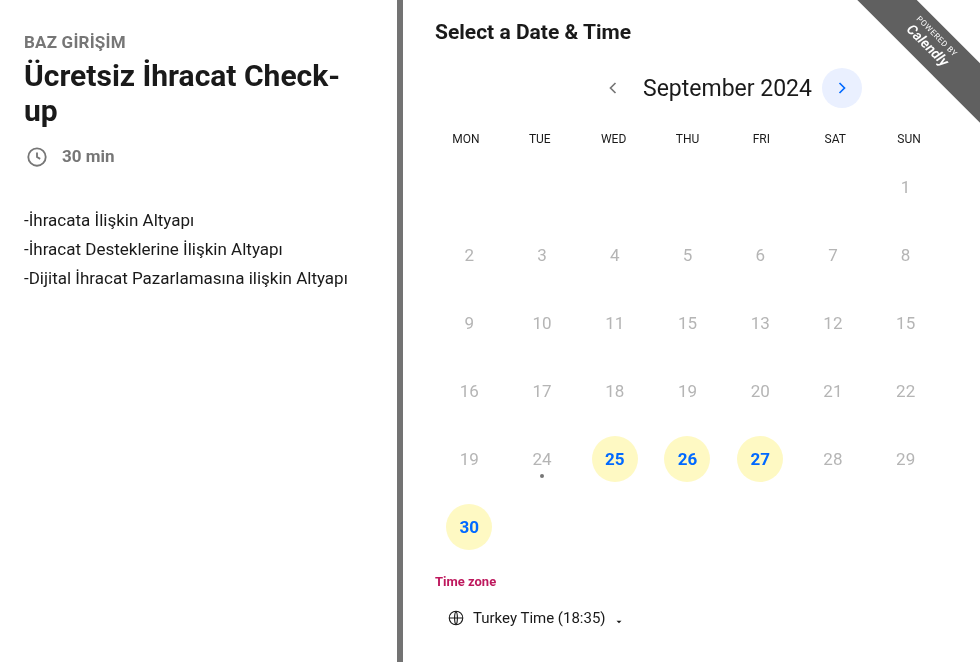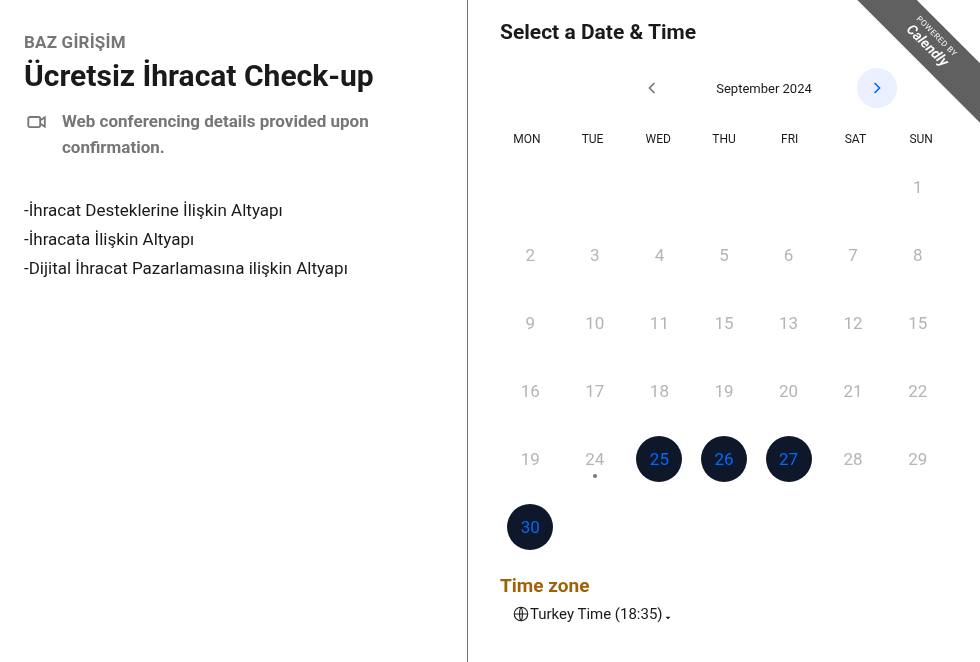"BAZ GİRİŞİM" .left-panel { border-right: 1px solid #737373 -> 6px solid #737373; width: 468px -> 403px }
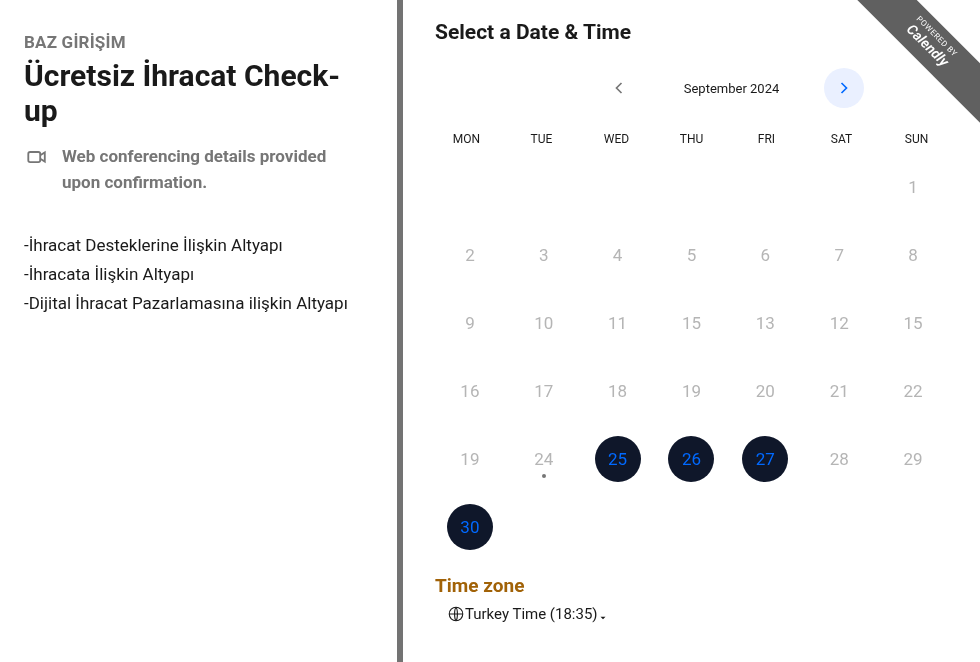"Select a Date & Time" .right-panel { padding: 20px 32px 20px 32px -> 20px 40px 20px 32px }
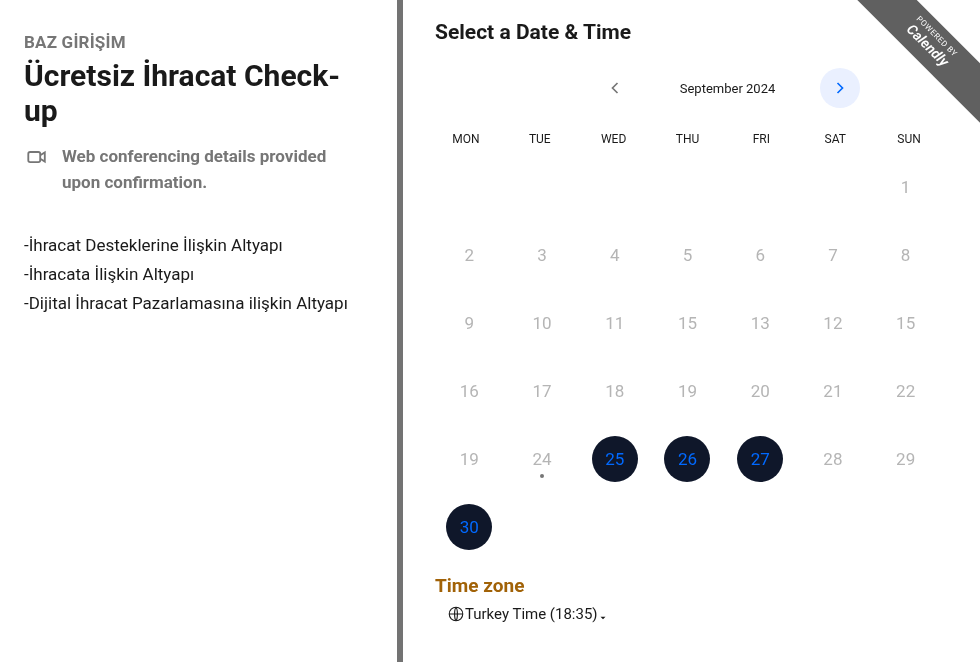"September 2024" .month-label { font-size: 13px -> 23px }
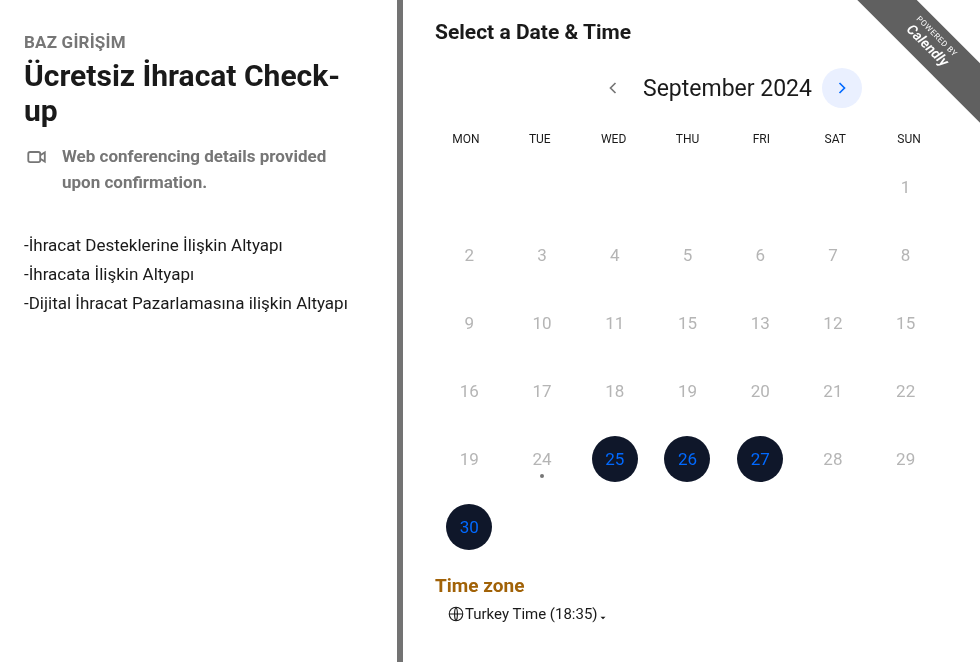"30 min" div.info-row { html: none -> <div> <span> <svg> <circle></circle> <path></path> </svg> </span> <span>30 min</span> </div> }
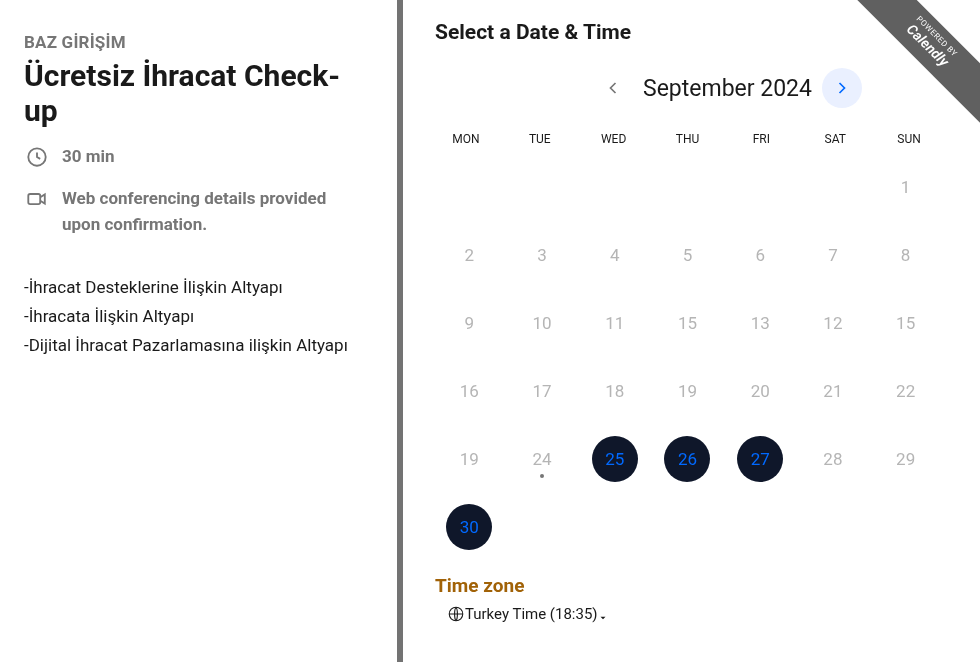"Web conferencing details provided upon" div.info-row { html: <div> <span> <svg> <rect></rect> <path></path> </svg> </span> <span>Web conferencing details provided upon confirmation.</span> </div> -> none }
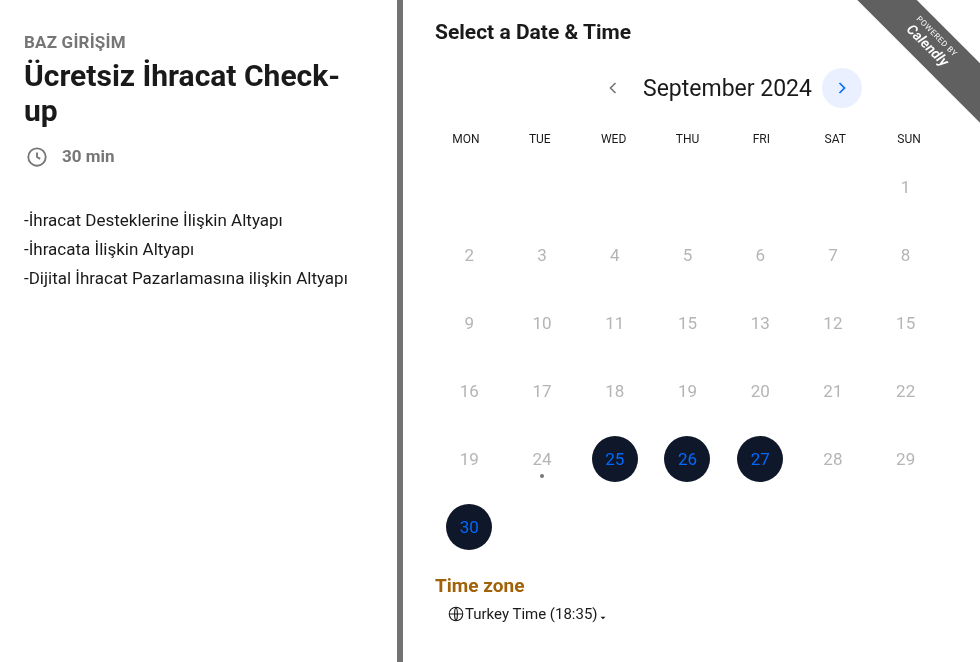"-İhracat Desteklerine İlişkin Altyapı" div { order: before "-İhracata İlişkin Altyapı" -> after "-İhracata İlişkin Altyapı" }
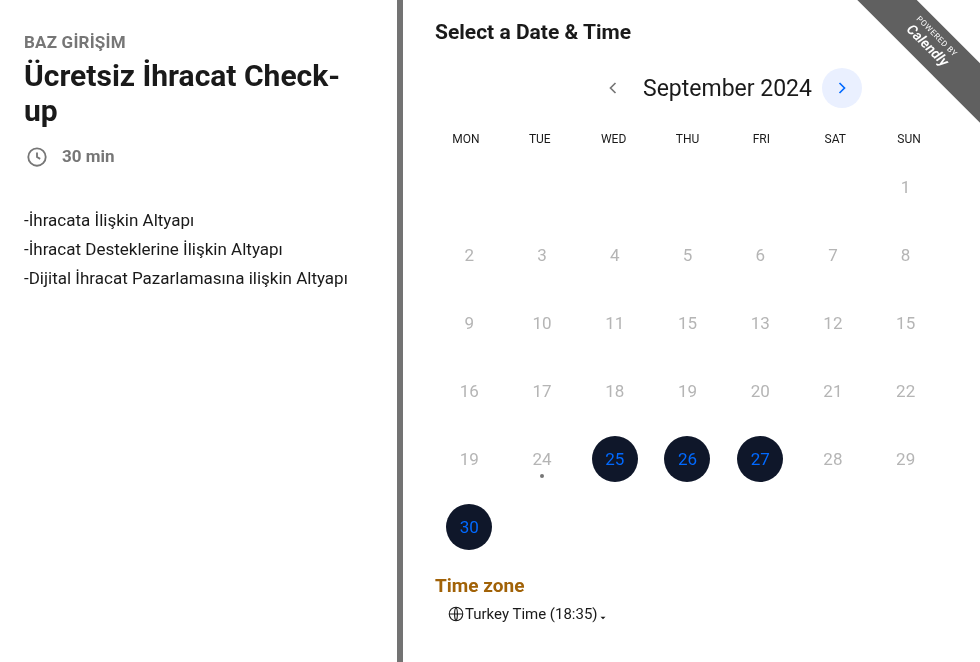"25" .day-cell.available { background: #0f172a -> #fef9c3; font-weight: 400 -> 700 }
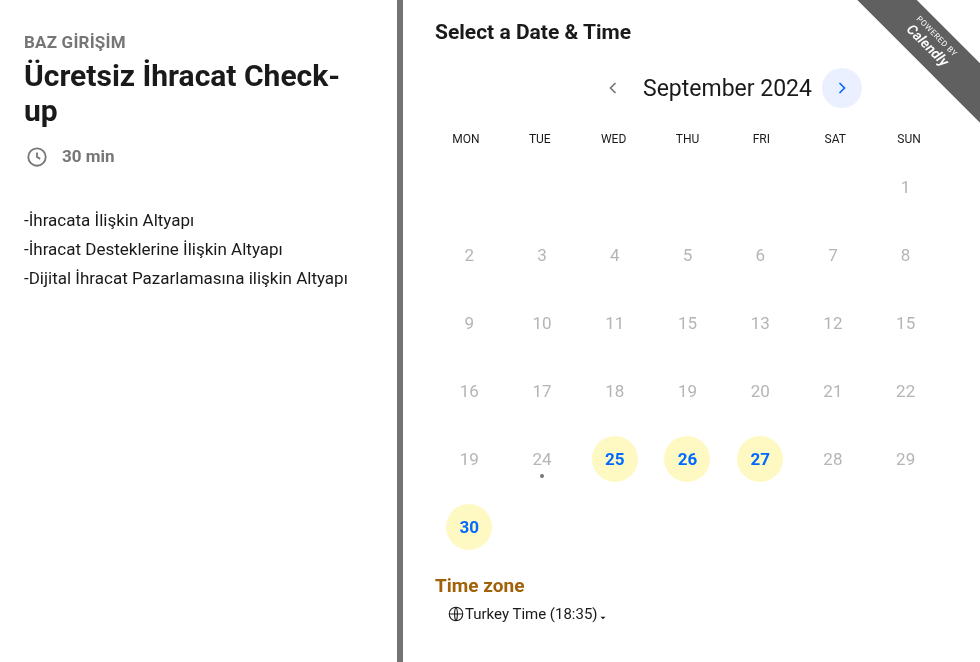"Time zone" .timezone-label { color: #a16207 -> #be185d; font-size: 19px -> 13px; margin-bottom: 8px -> 20px }
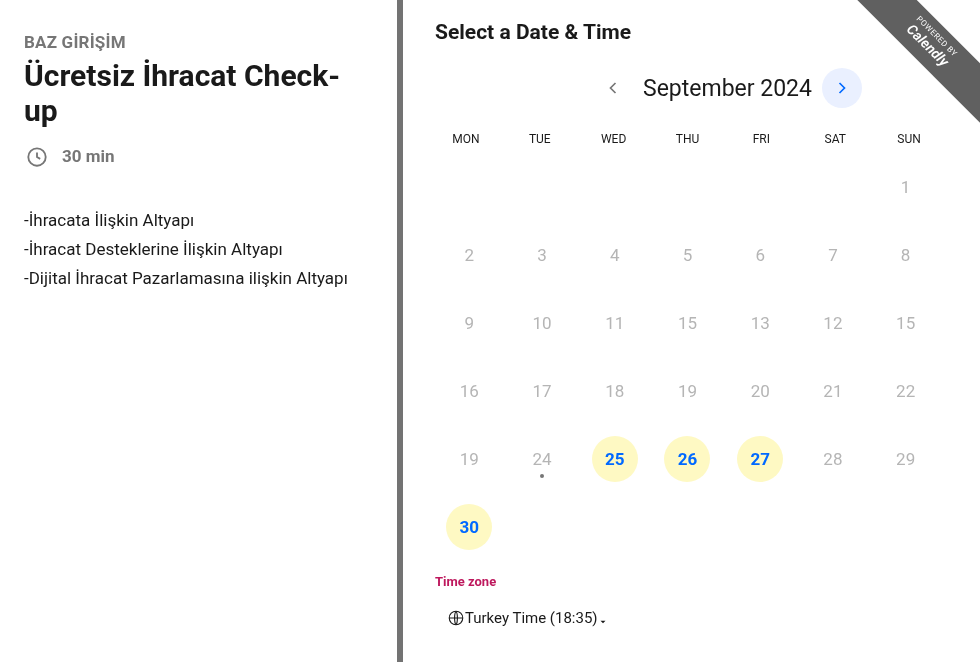"Turkey Time (18:35)" .timezone-selector { gap: none -> 8px }
